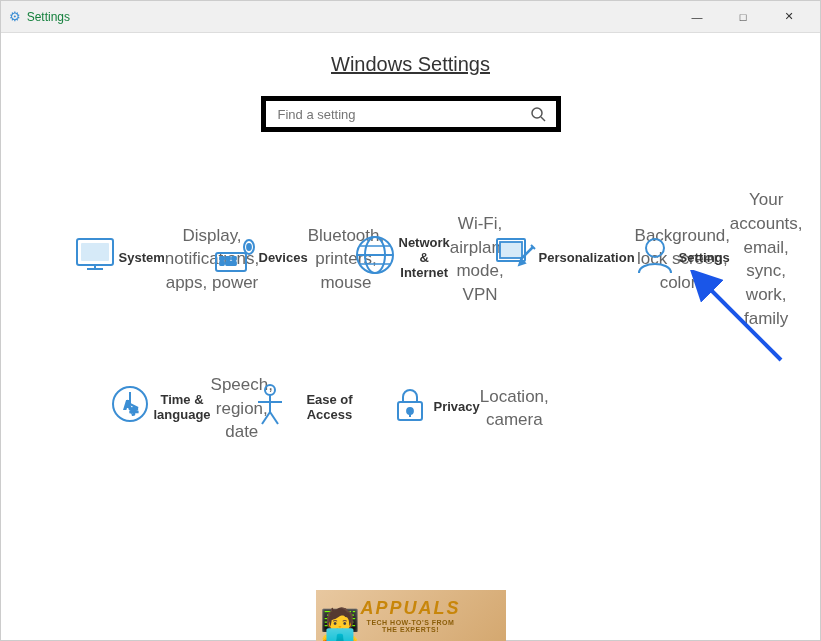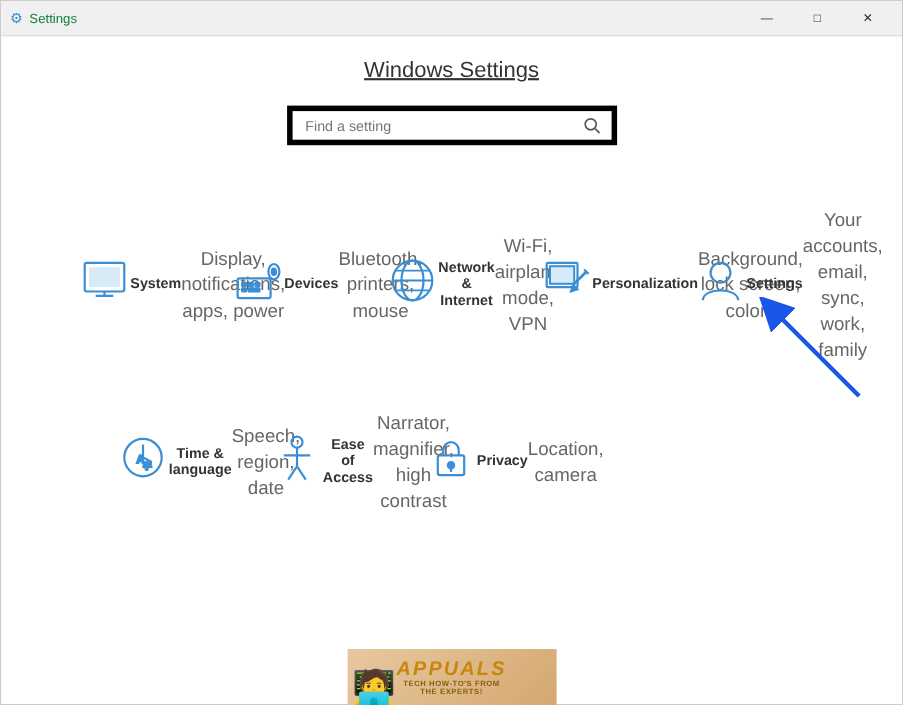"Narrator, magnifier, high contrast" div.setting-desc { html: <div>Narrator, magnifier, high contrast</div> -> none }
